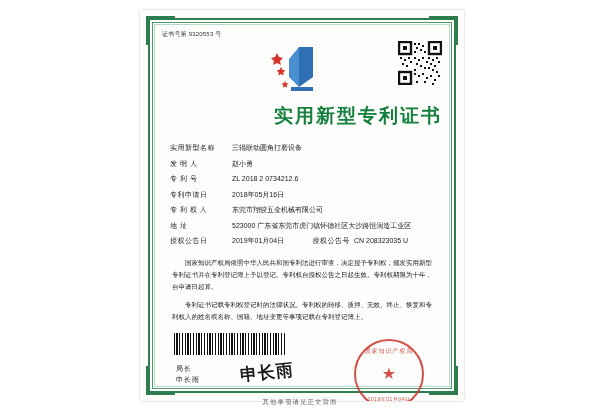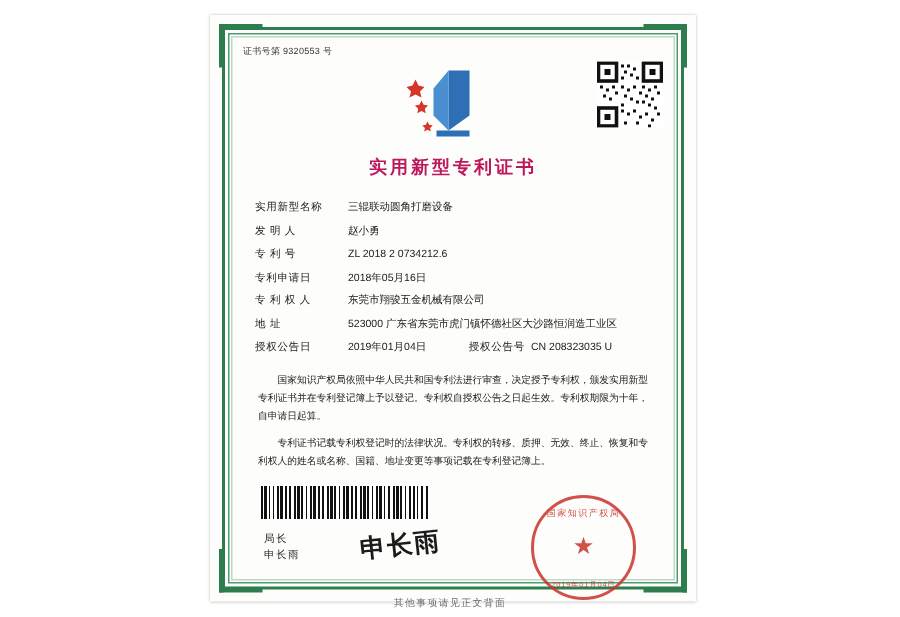"实用新型专利证书" .title { color: #be185d -> #15803d; font-size: 12px -> 19px; text-align: center -> right }
